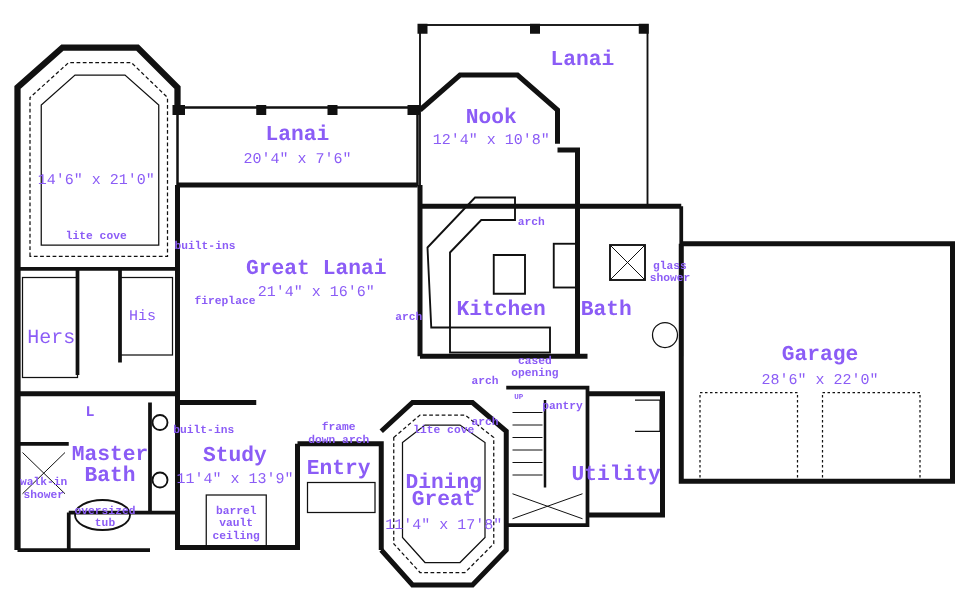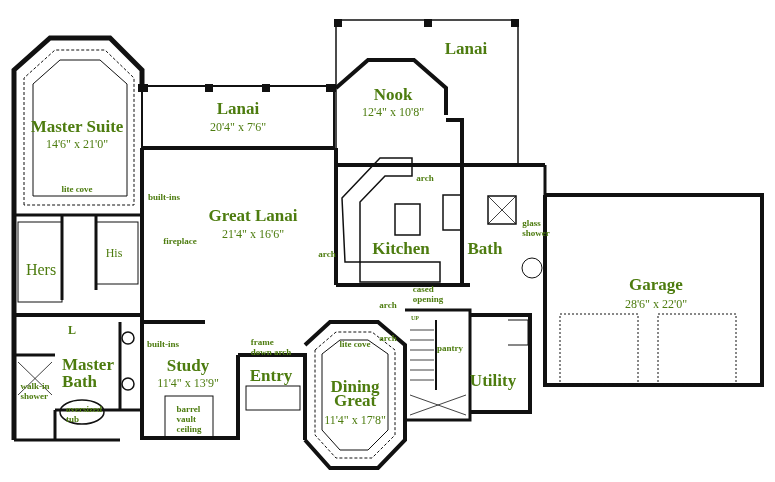"Lanai" .lbl { color: #4d7c0f -> #8b5cf6; font-family: Liberation Serif, serif -> Liberation Mono, monospace; text-align: none -> center }
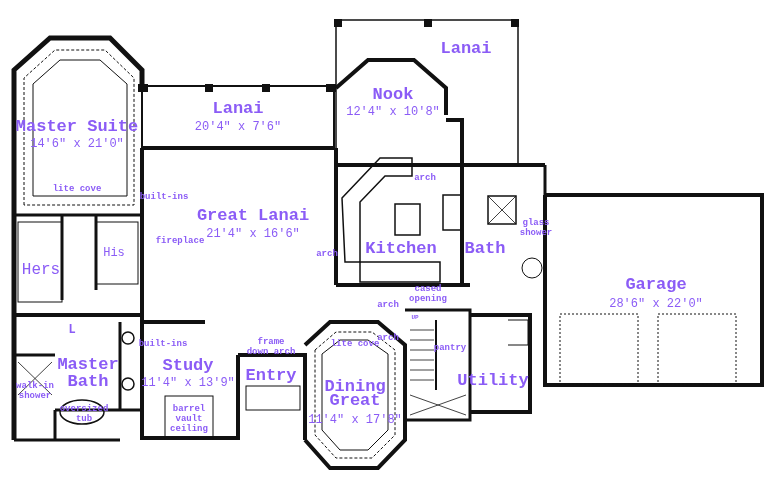"Master Suite" div.lbl { html: <div>Master Suite</div> -> none }
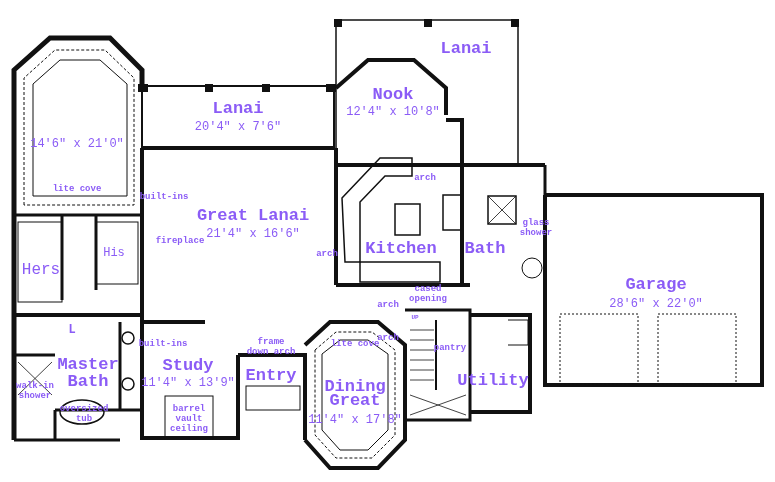"glass" div.lbl { top: 219px -> 209px }
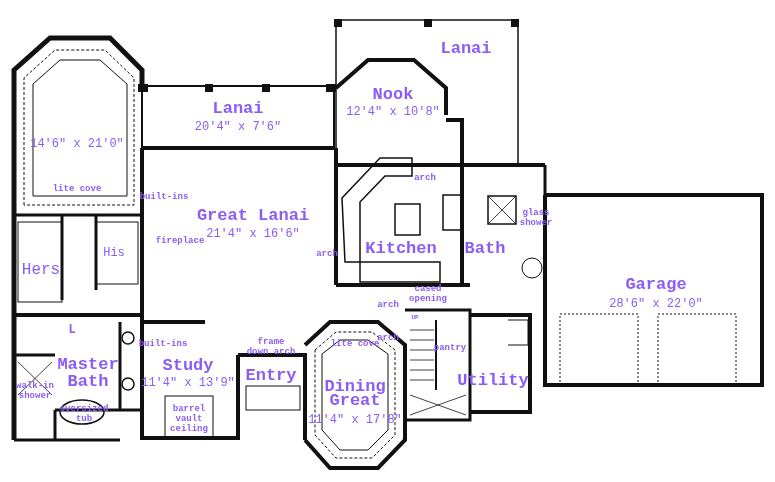"pantry" div.lbl { top: 344px -> 321px }
